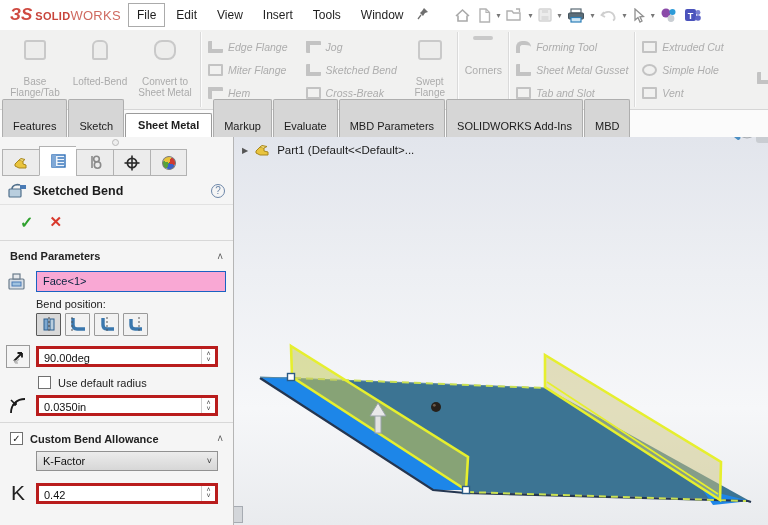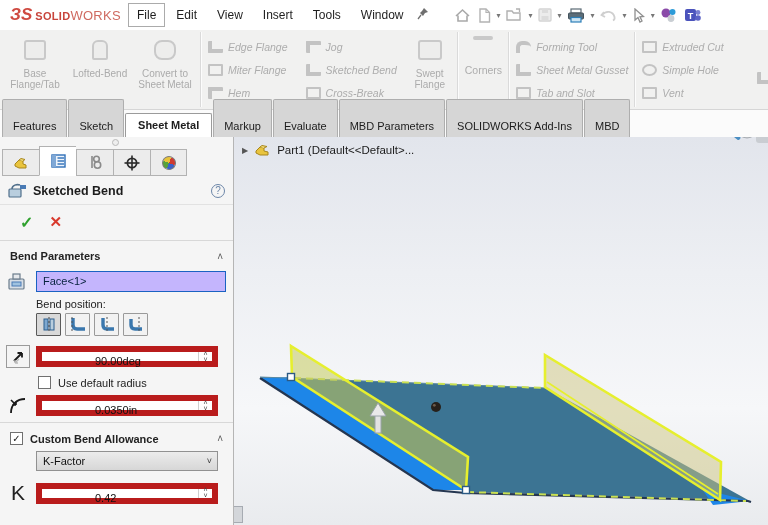"Base Flange/Tab" .bigbtn { gap: 8px -> 16px }
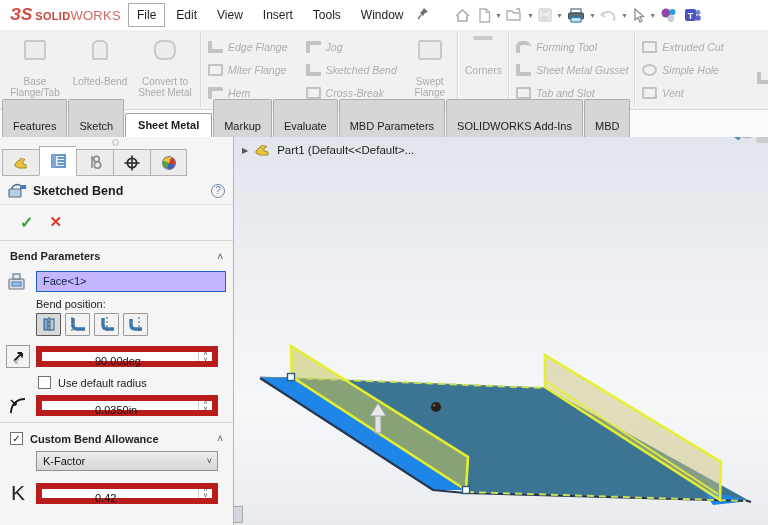"Face<1>" .selbox { background: #c4b5fd -> #f9a8d4 }
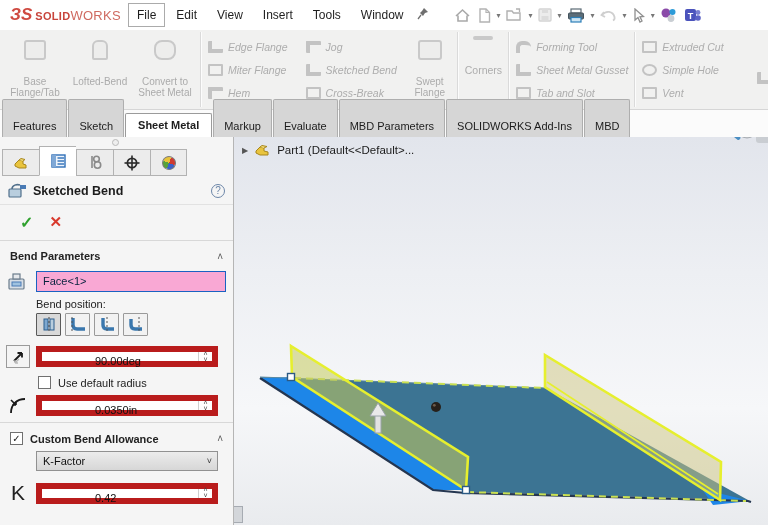"90.00deg" .field { border: 6px solid #b91c1c -> 3px solid #b91c1c; padding-left: 48px -> none }
